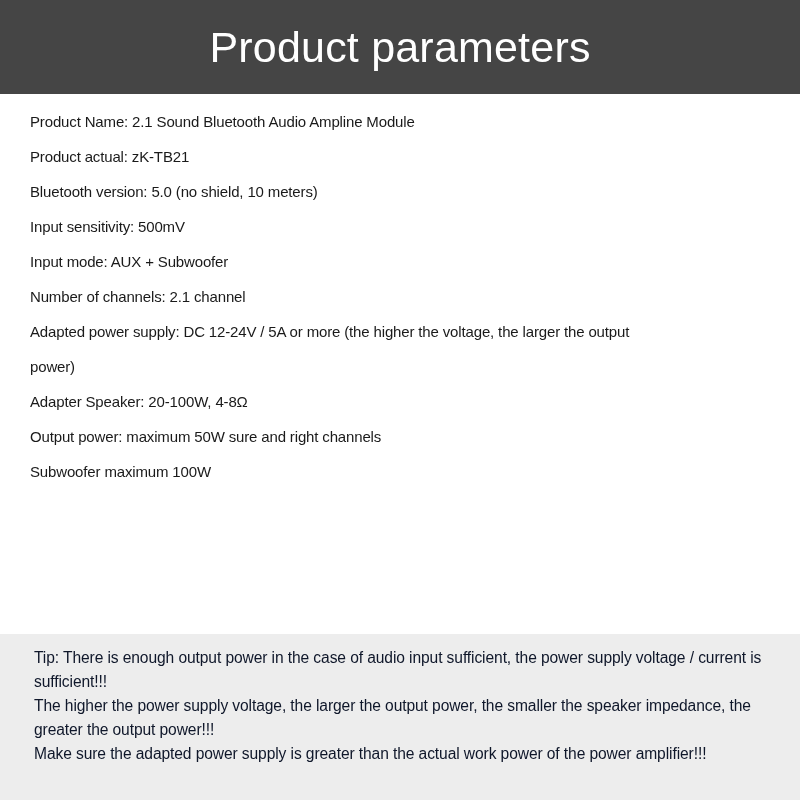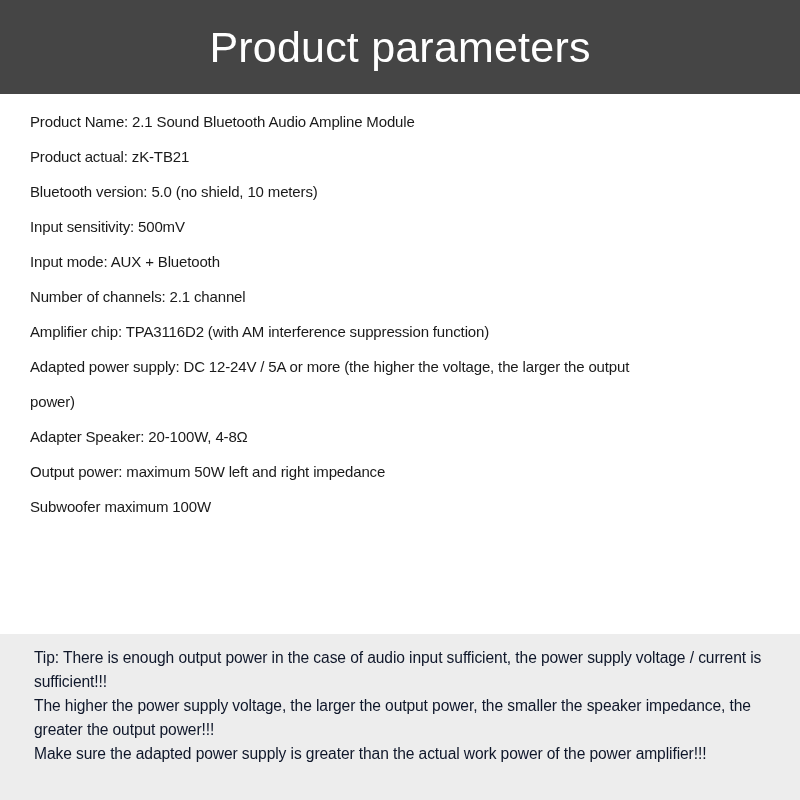"Input mode: AUX + Bluetooth" li.spec-line { text: Bluetooth -> Subwoofer }
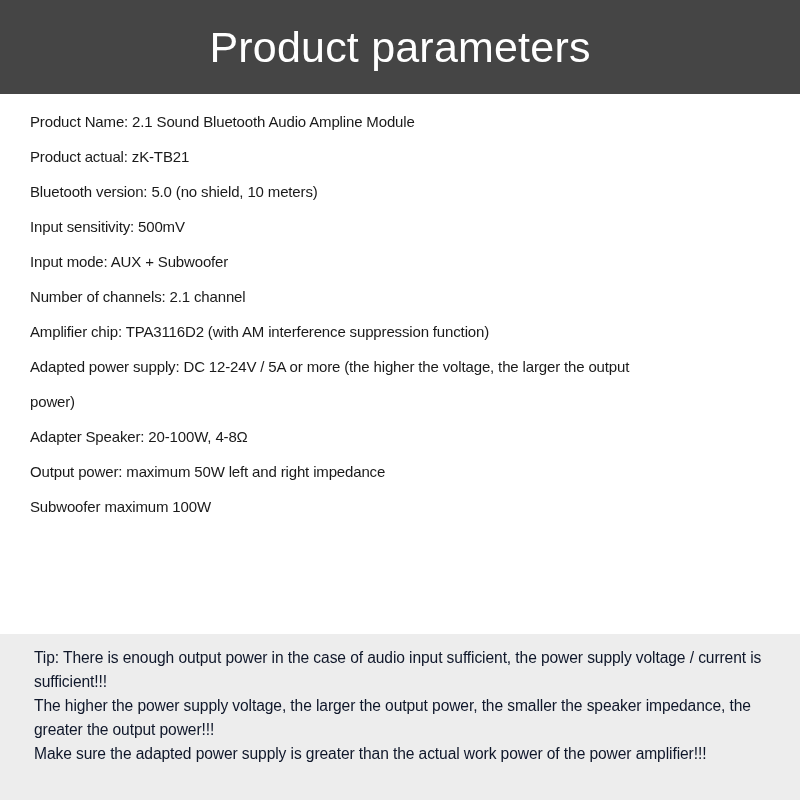"Amplifier chip: TPA3116D2 (with AM" li.spec-line { html: <li>Amplifier chip: TPA3116D2 (with AM interference suppression function)</li> -> none }
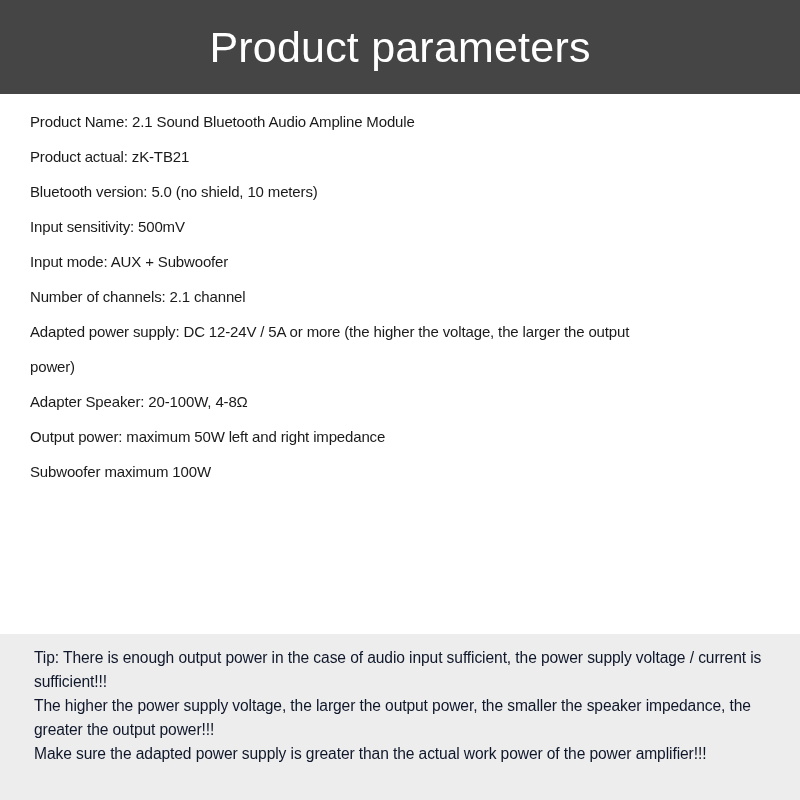"Output power: maximum 50W left" li.spec-line { text: left and right impedance -> sure and right channels }
